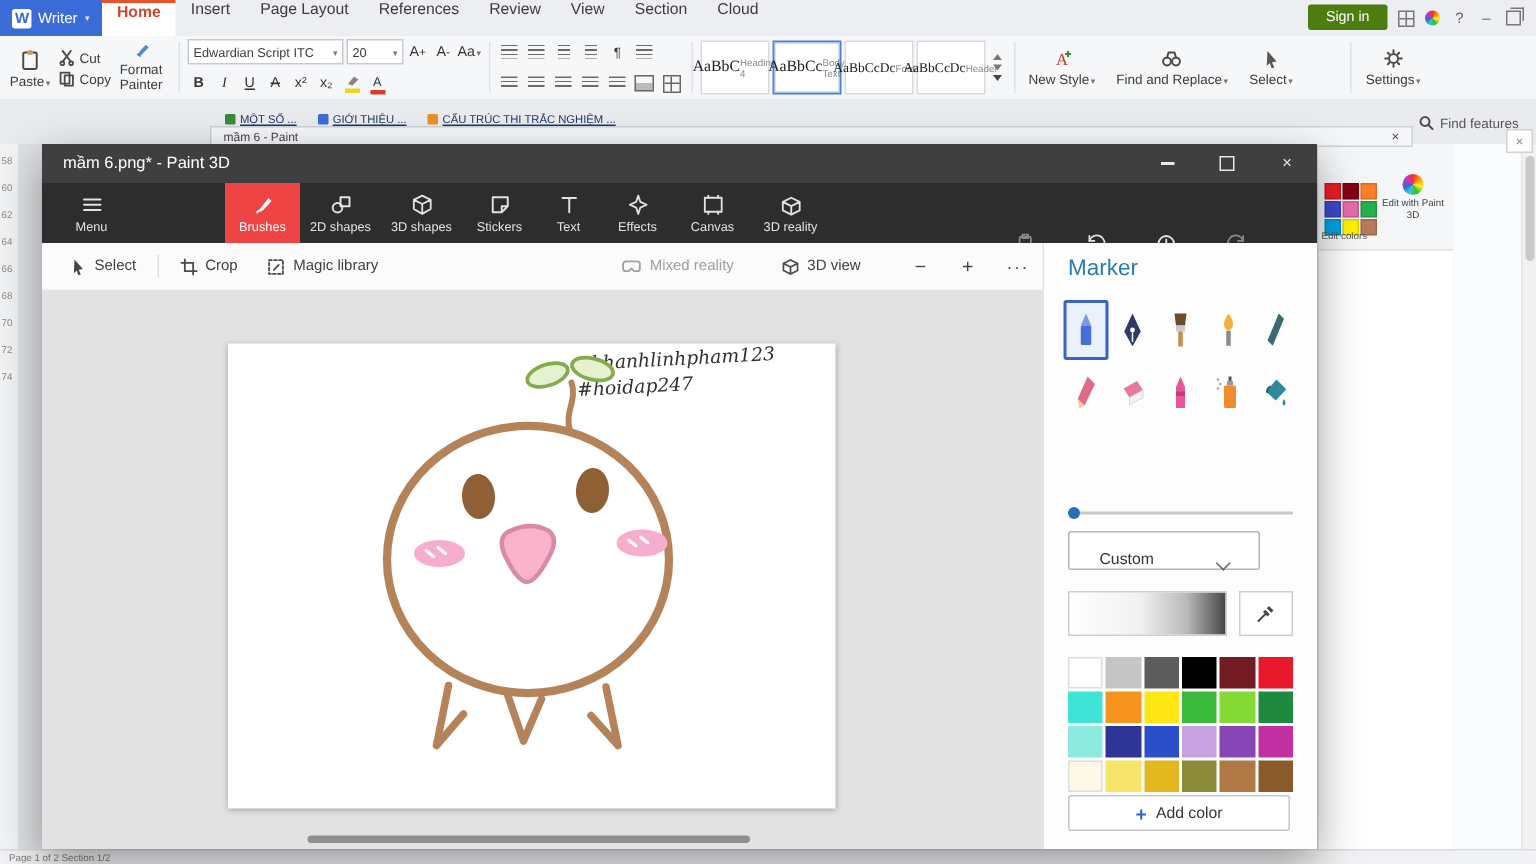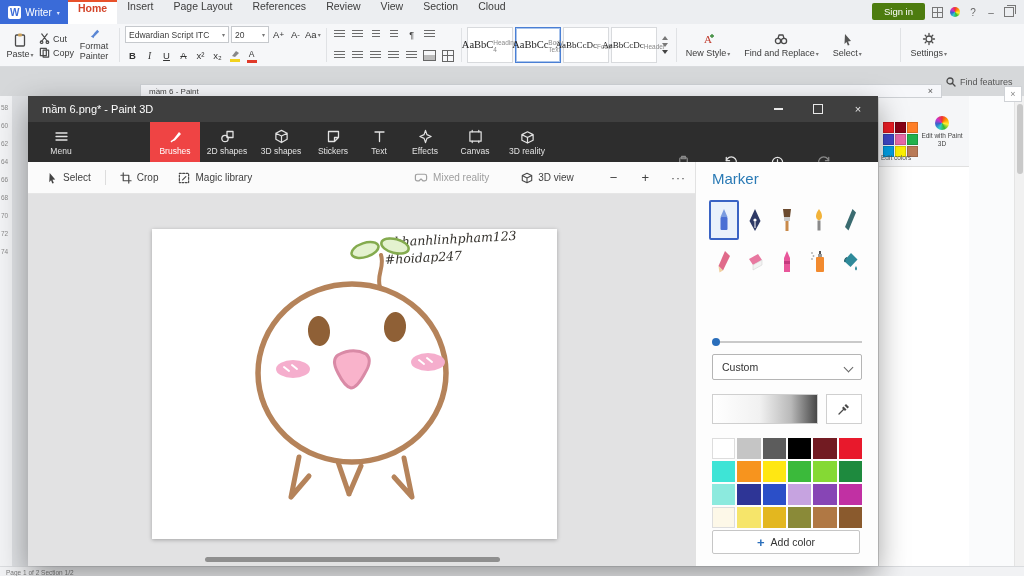"MỘT SỐ ..." div.docstrip { html: none -> <div> <div> <span> <span></span> <span>MỘT SỐ ...</span> </span> <span> <span></span> <span>GIỚI THIỆU ...</span> </span> <span> <span></span> <span>CẤU TRÚC THI TRẮC NGHIỆM ...</span> </span> </div> </div> }
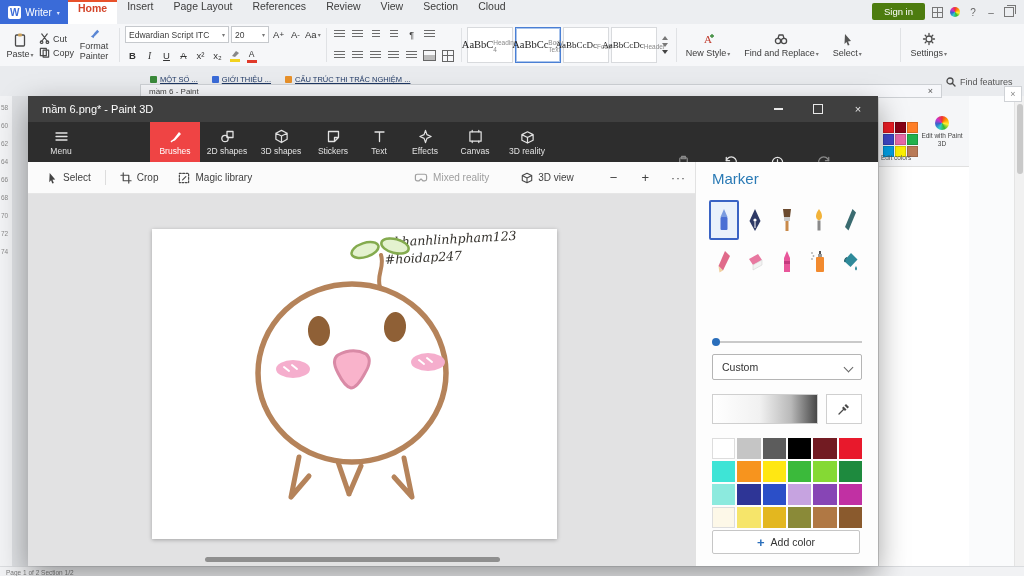"Custom" .customsel { align-items: center -> flex-end; padding: 0 9px -> 0 20px; width: 150px -> 128px }
